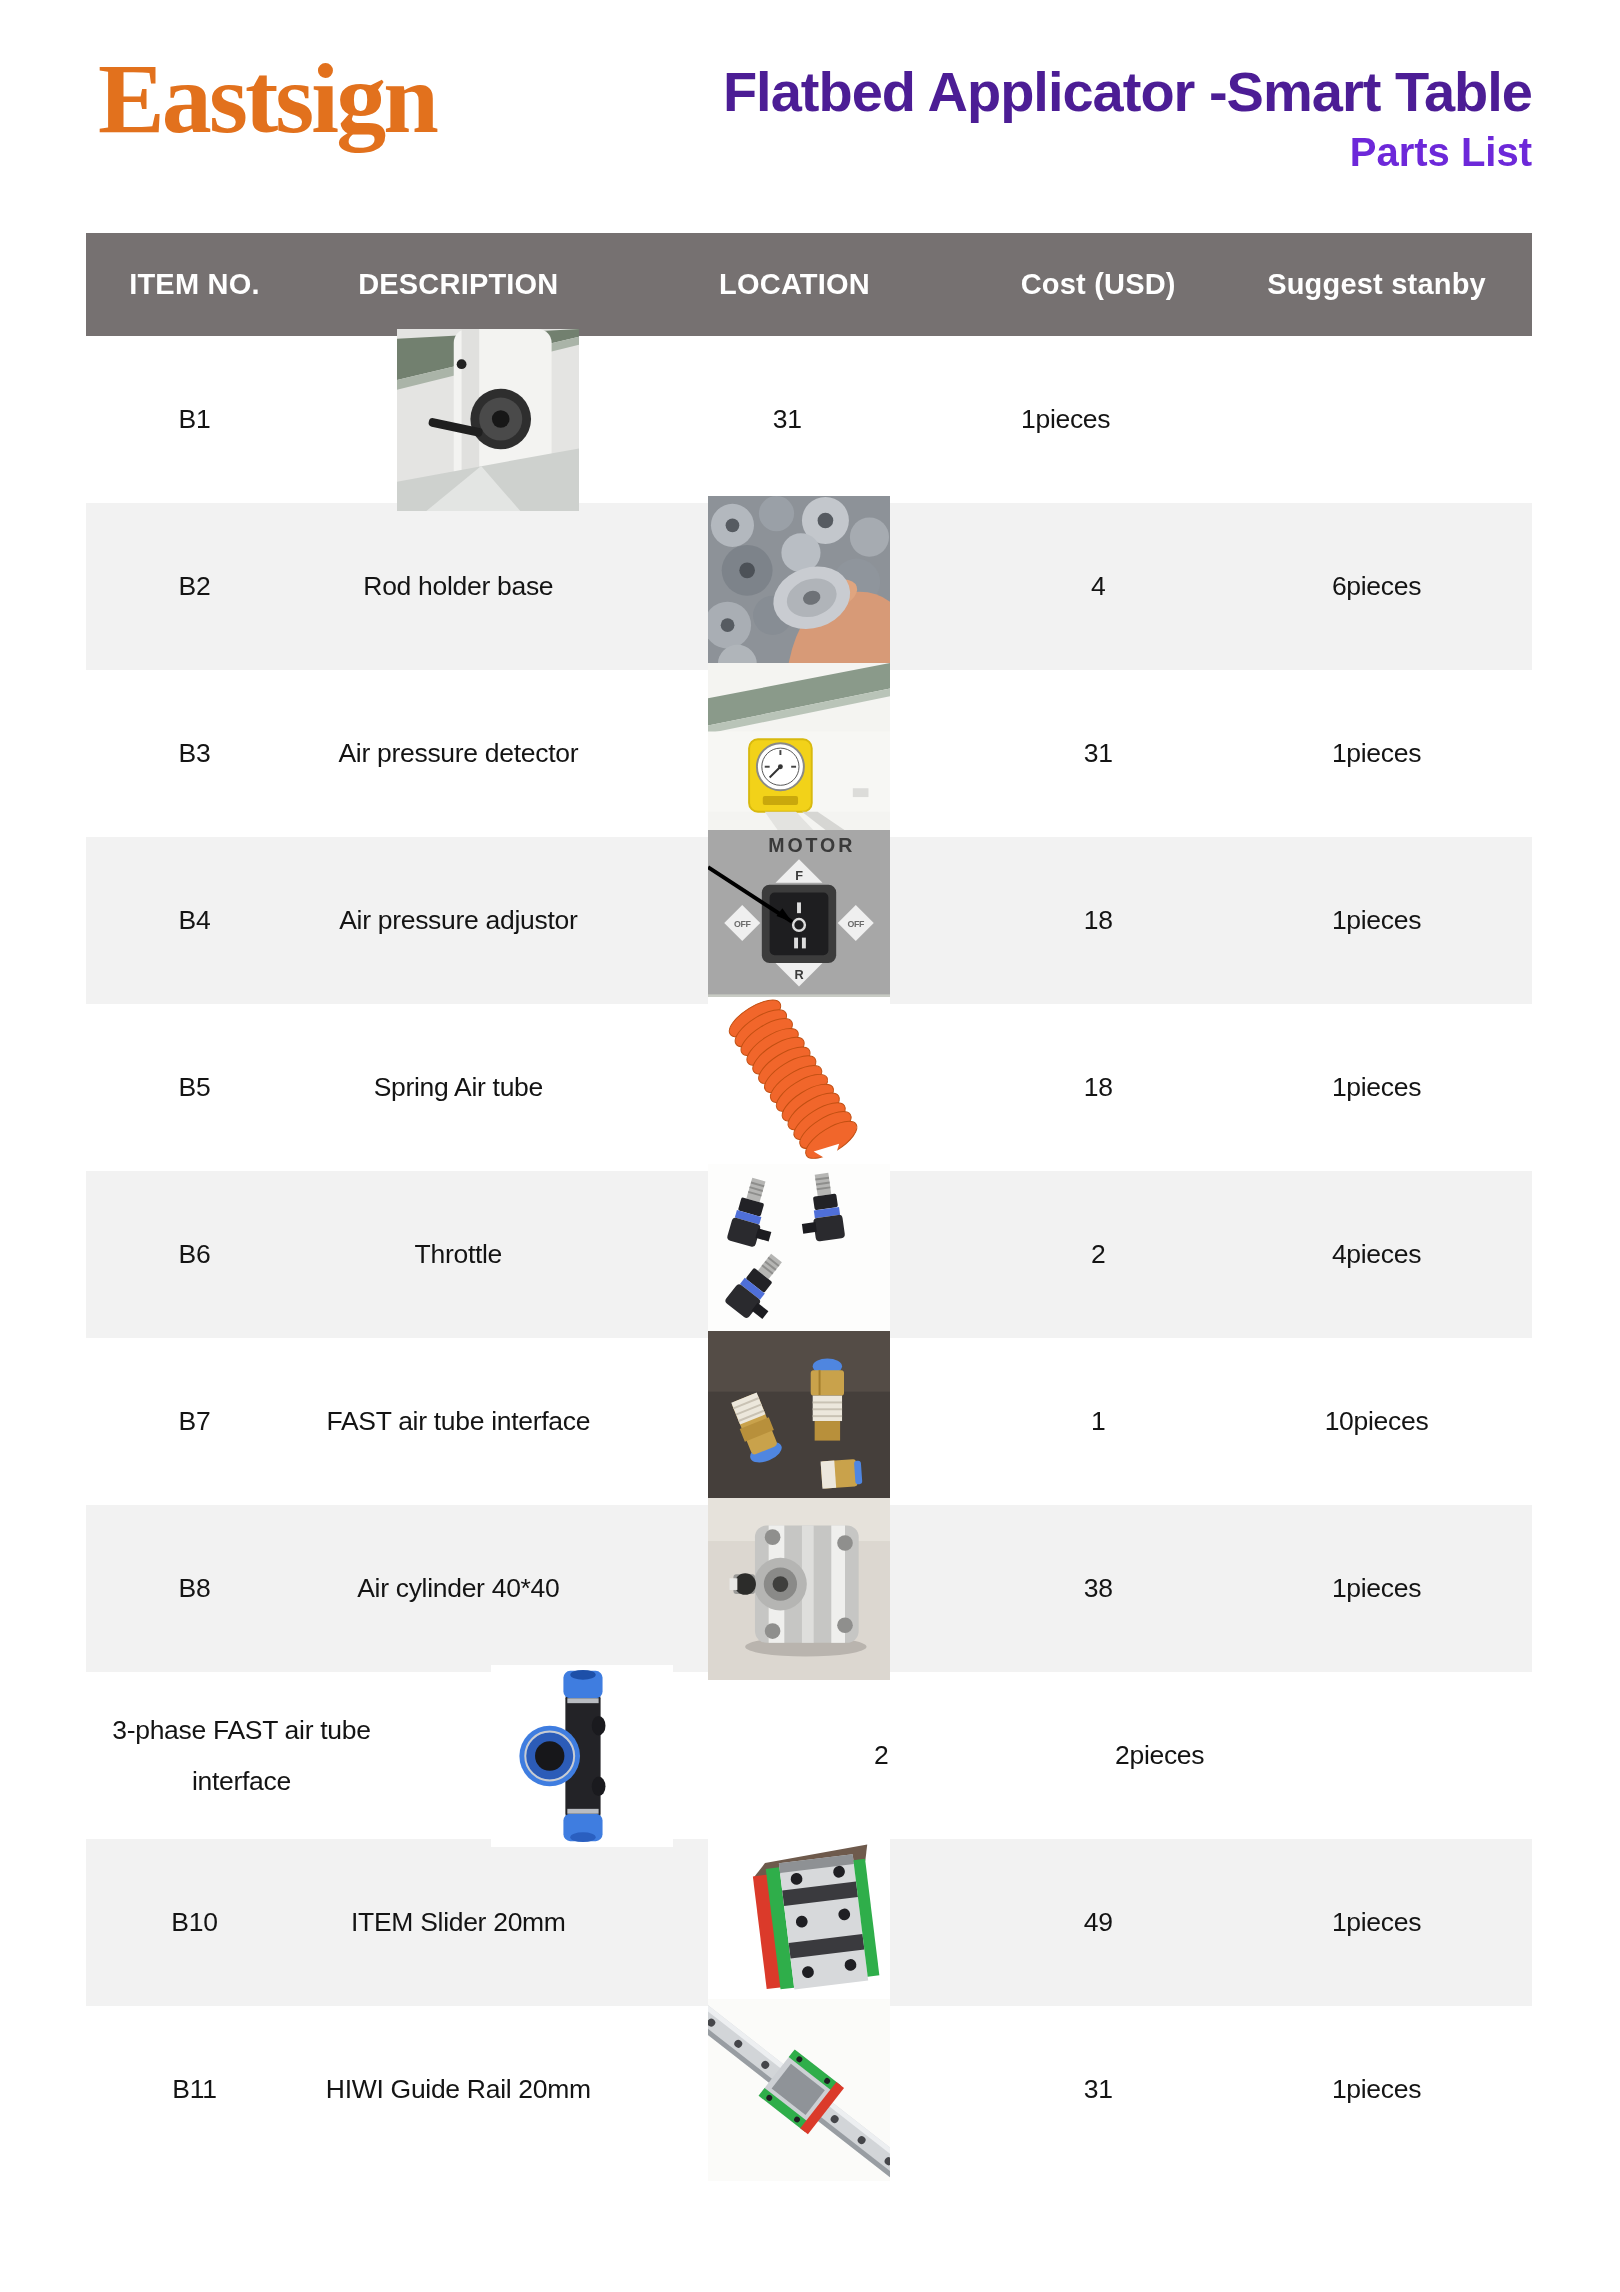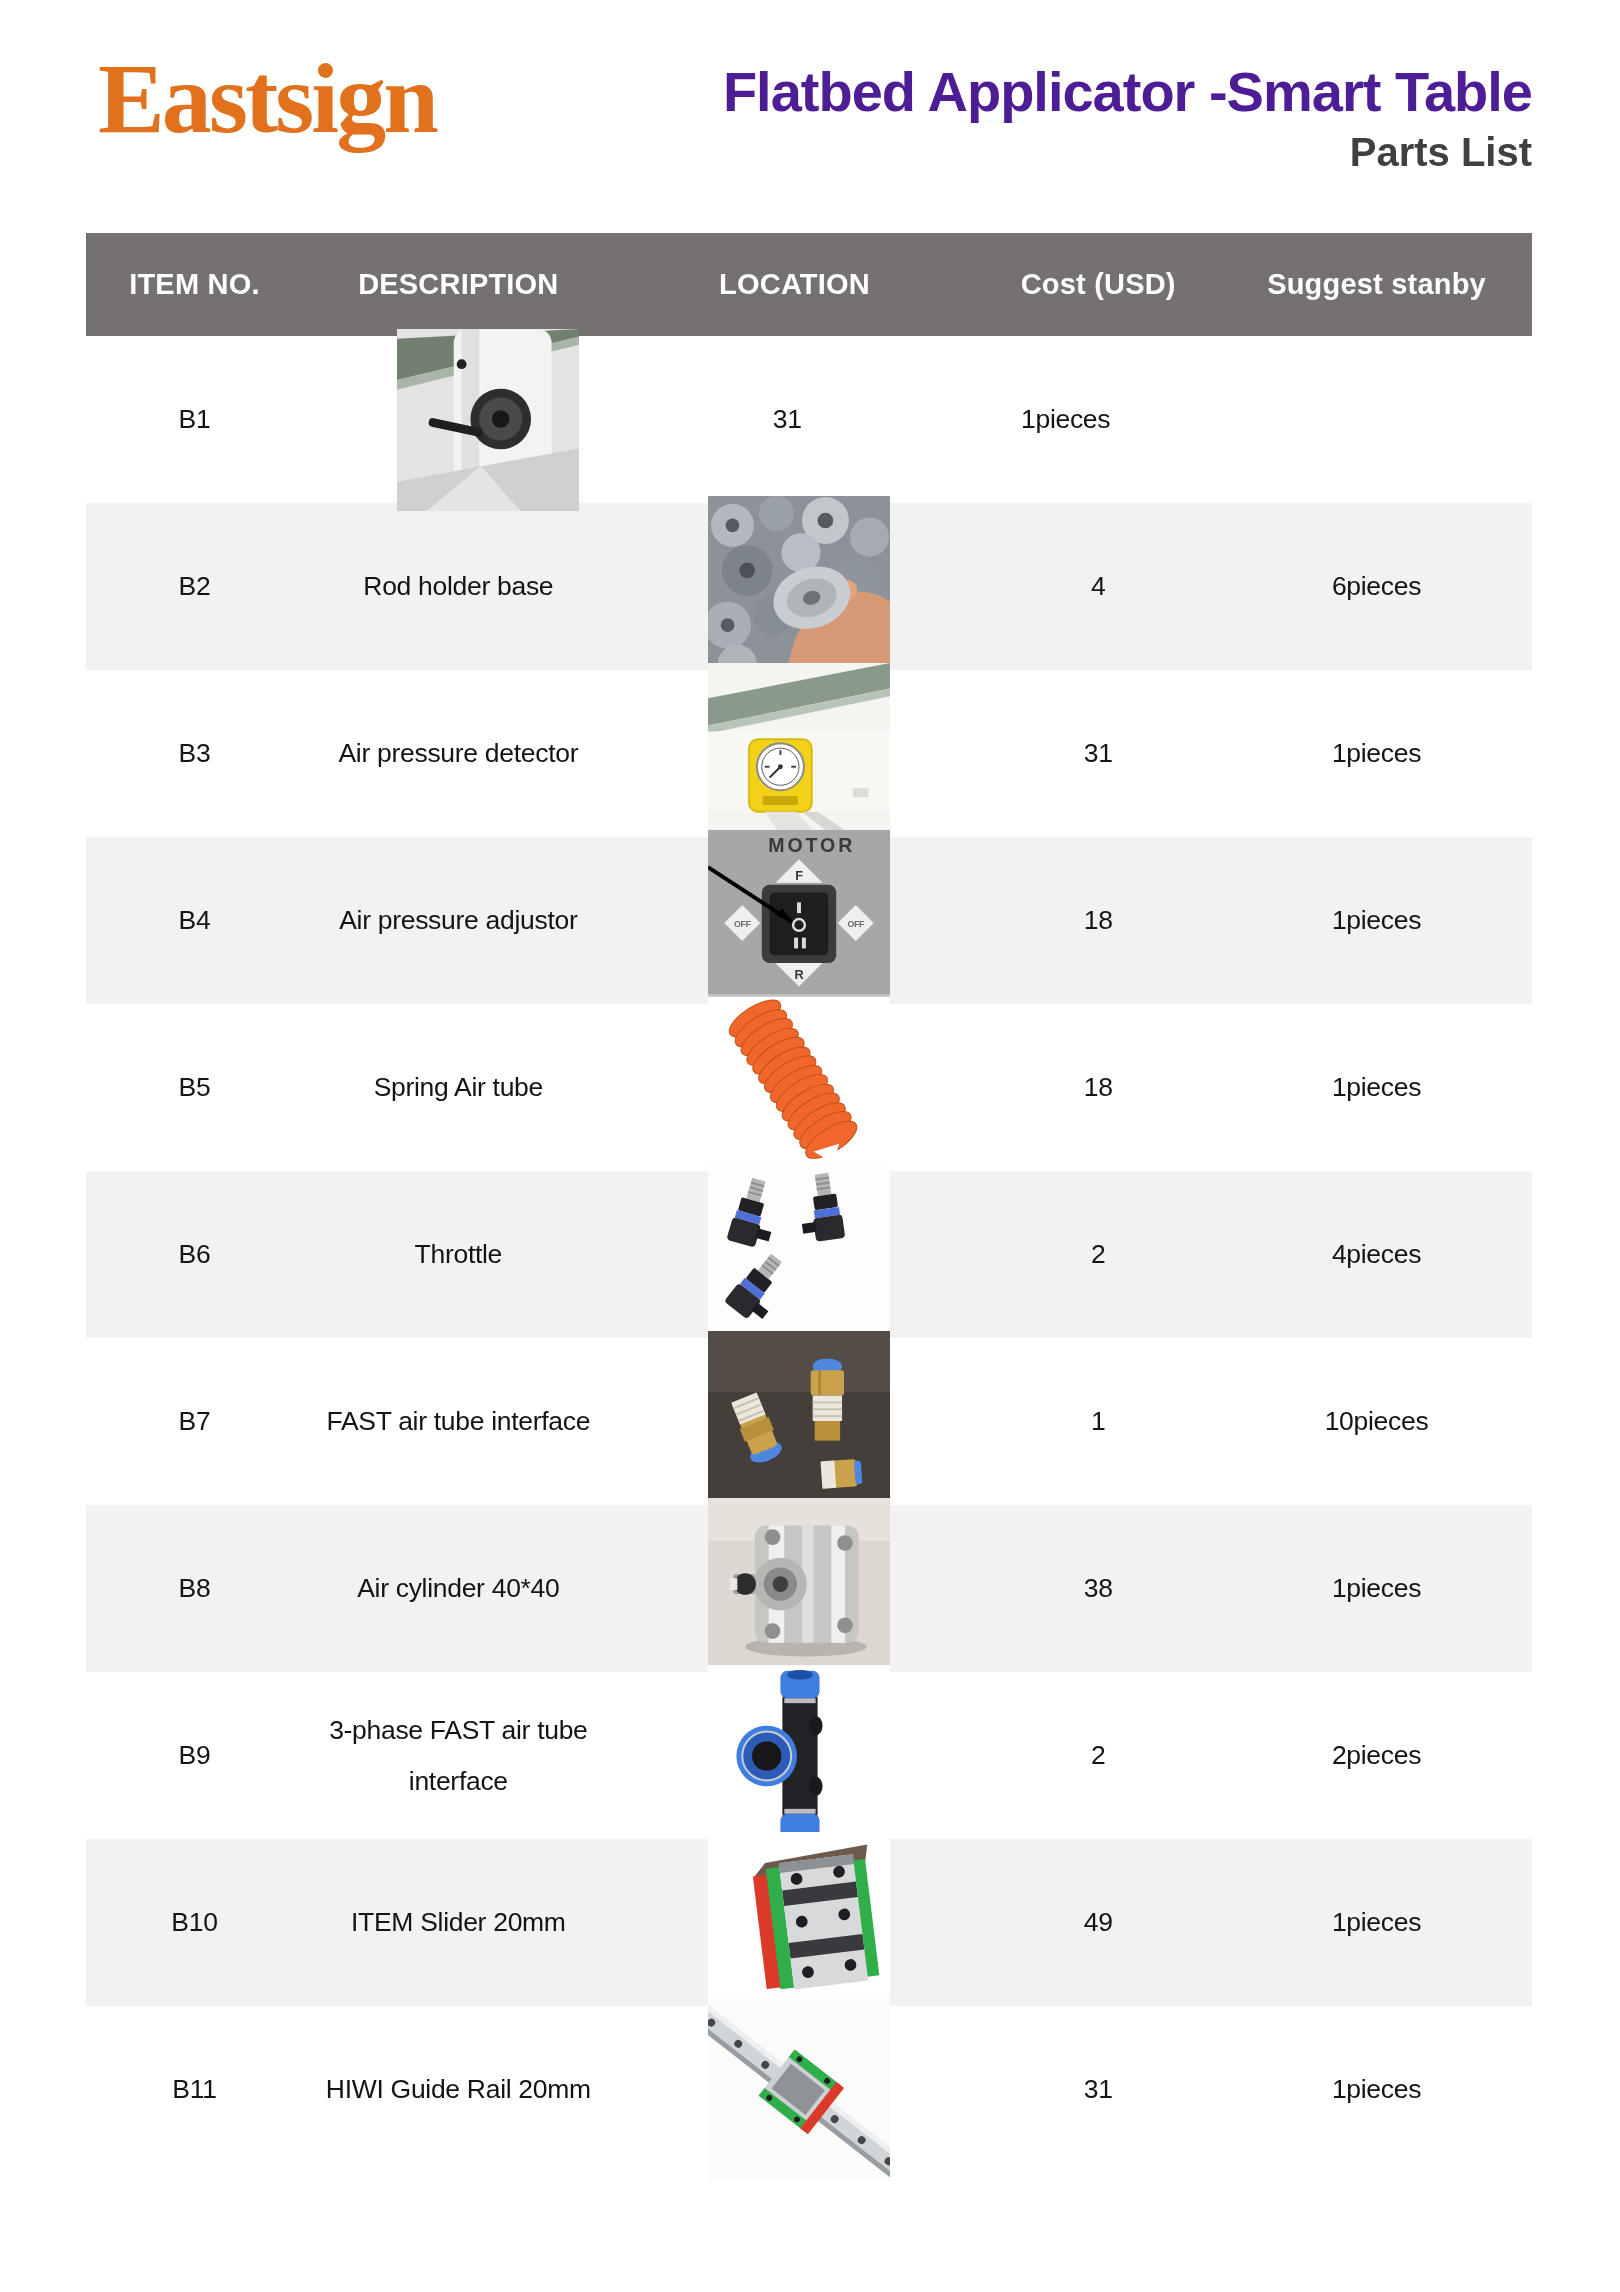"Parts List" .doc-subtitle { color: #404040 -> #6d28d9 }
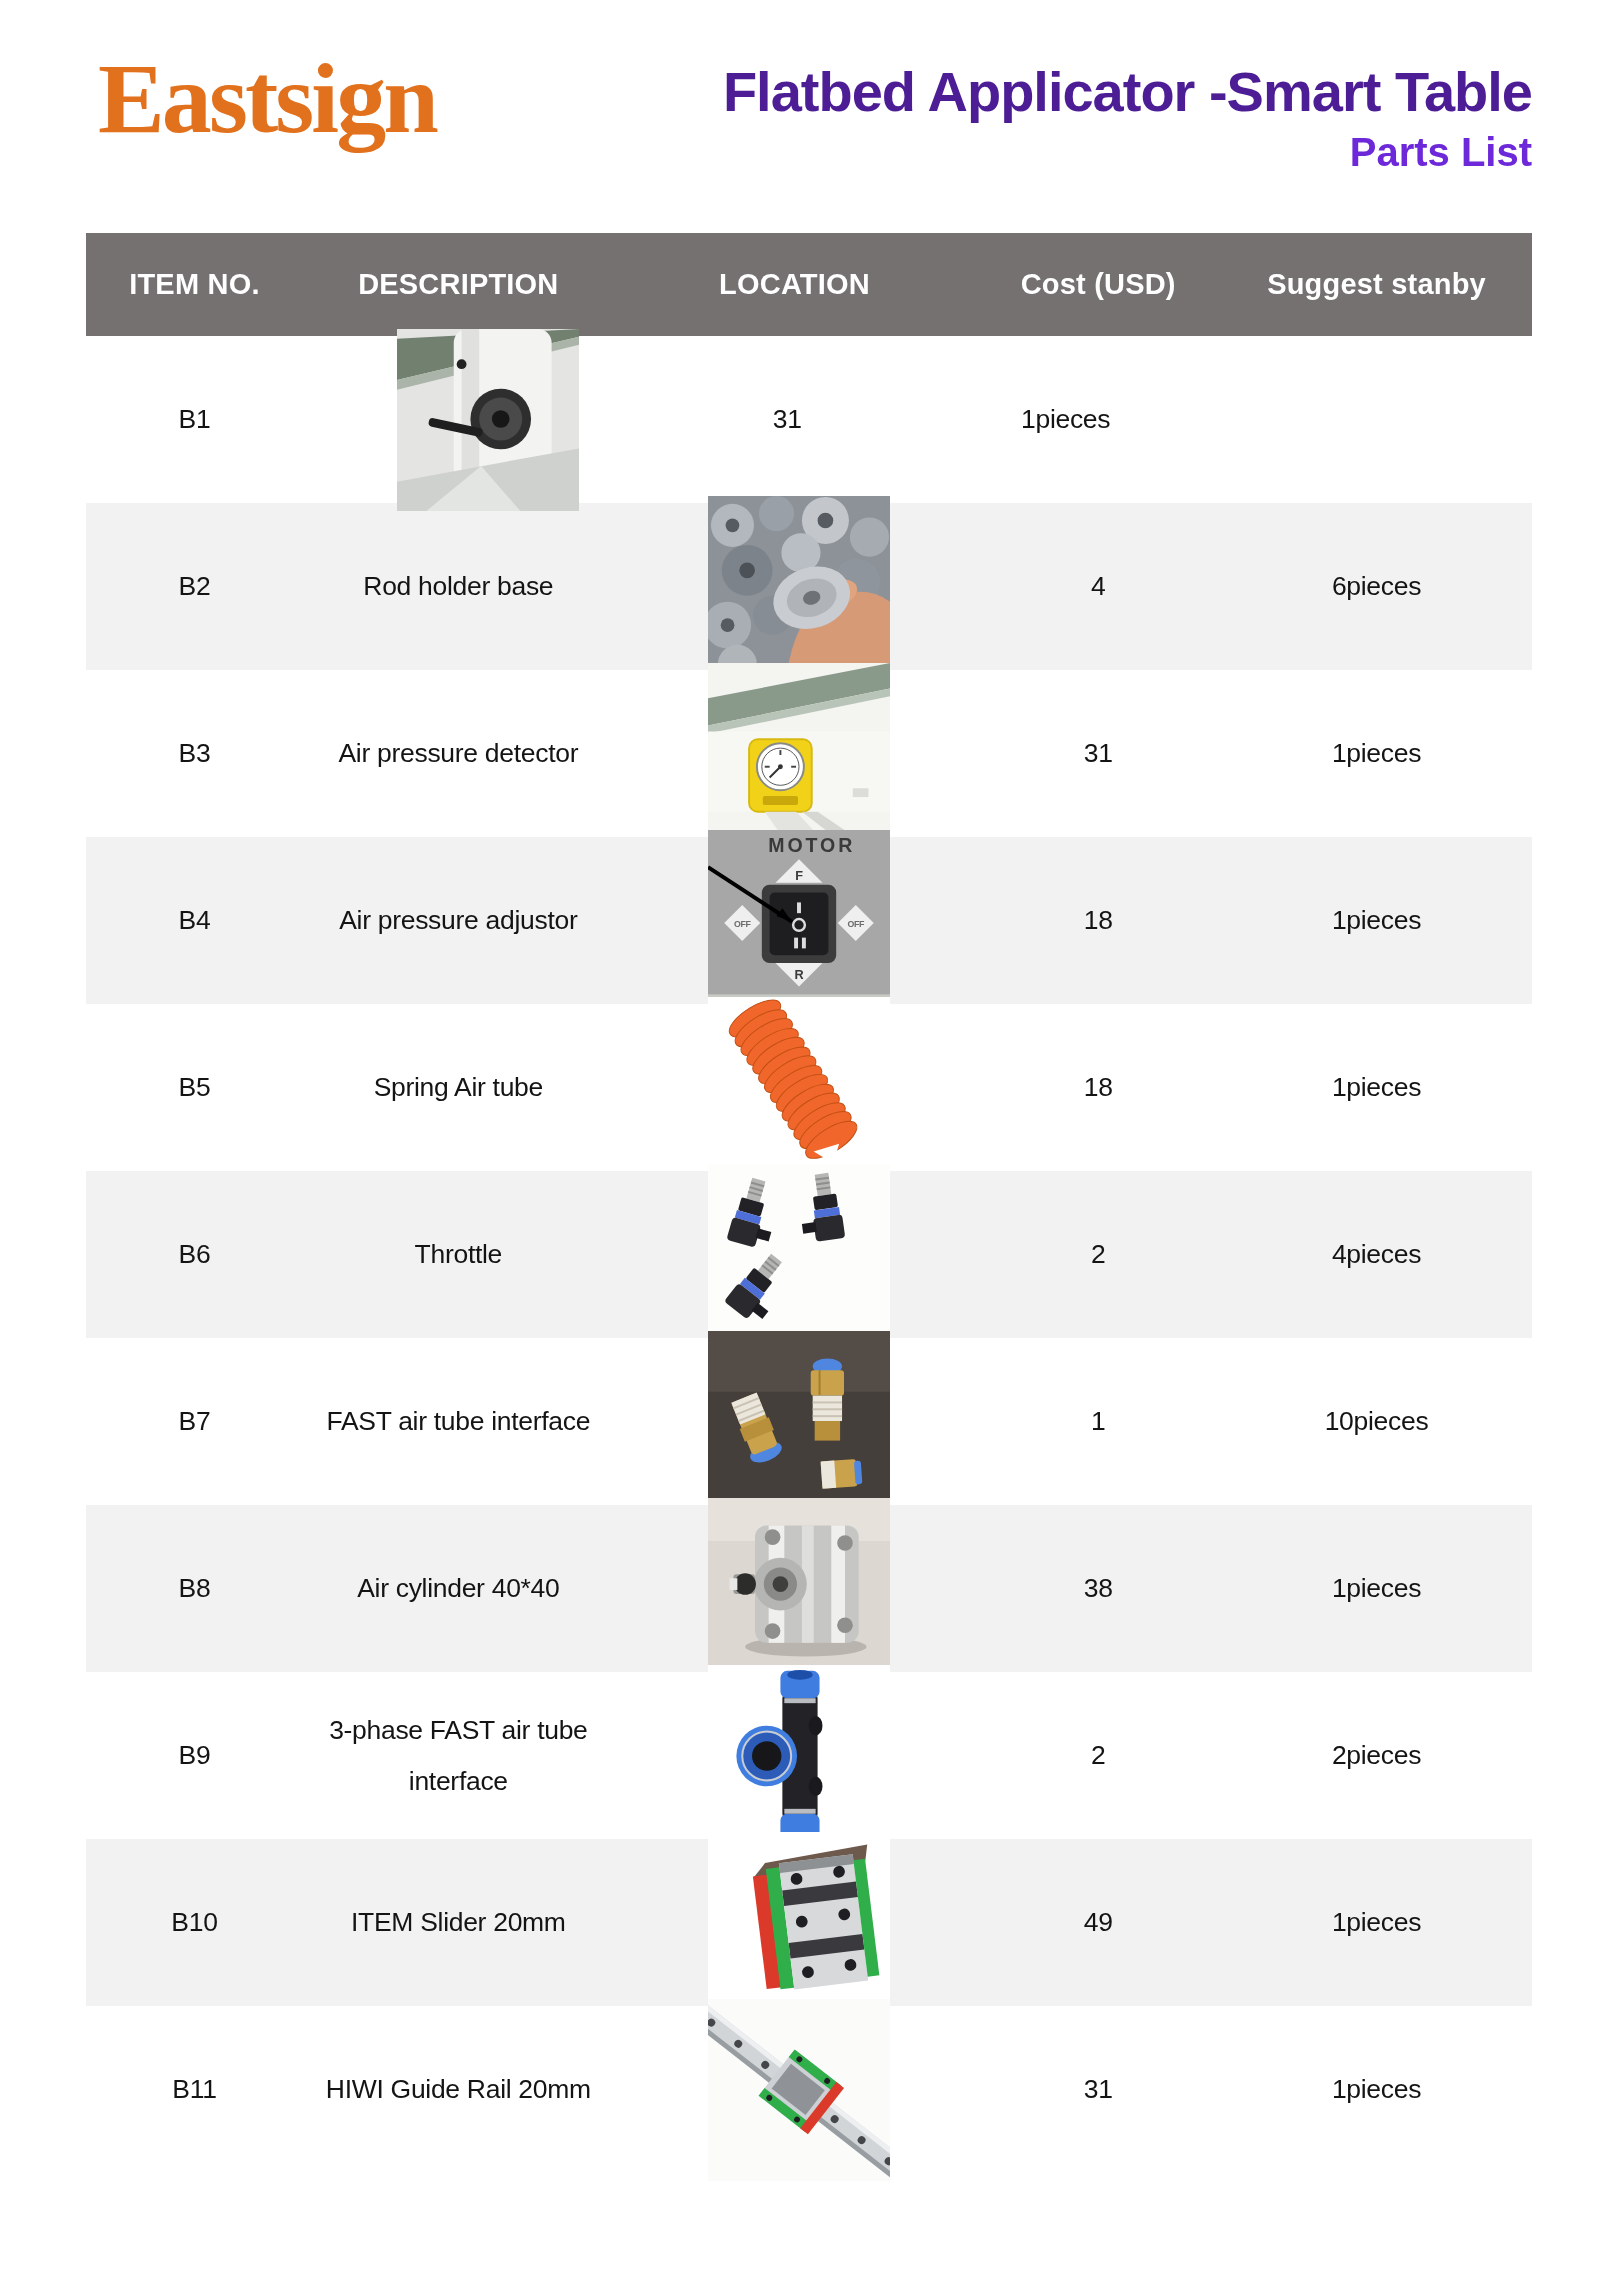"B9" div.cell { html: <div>B9</div> -> none }
